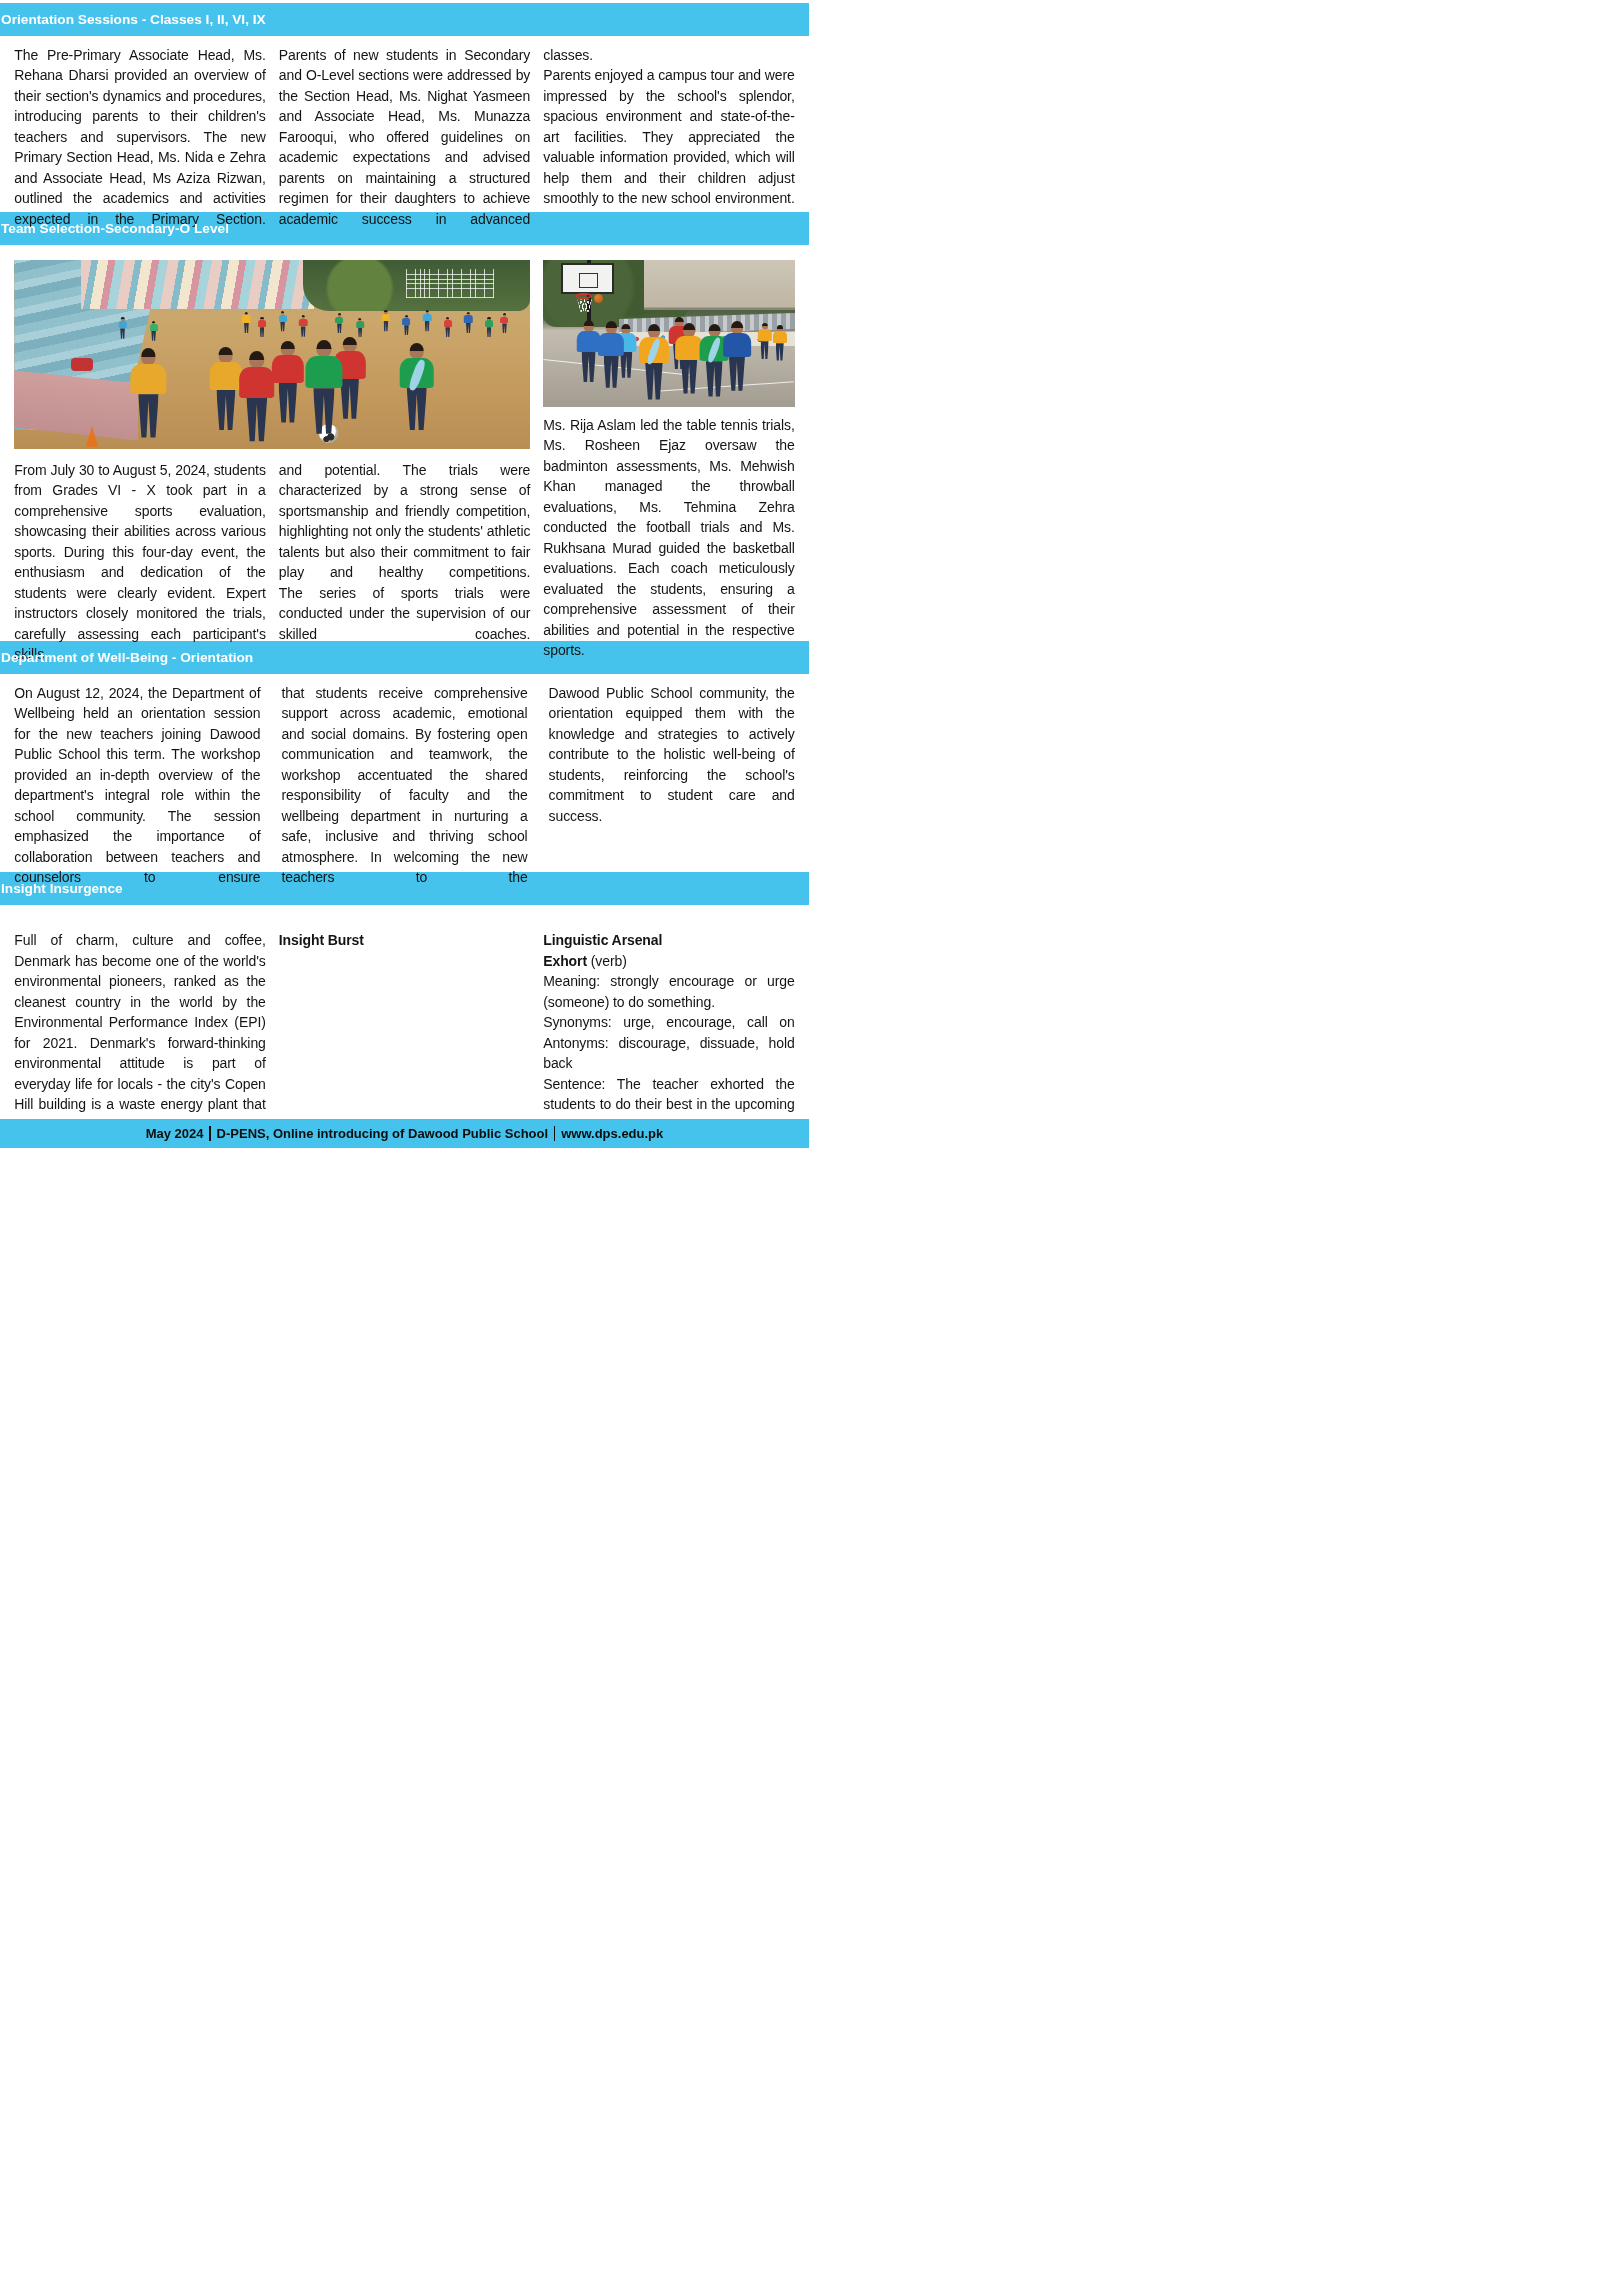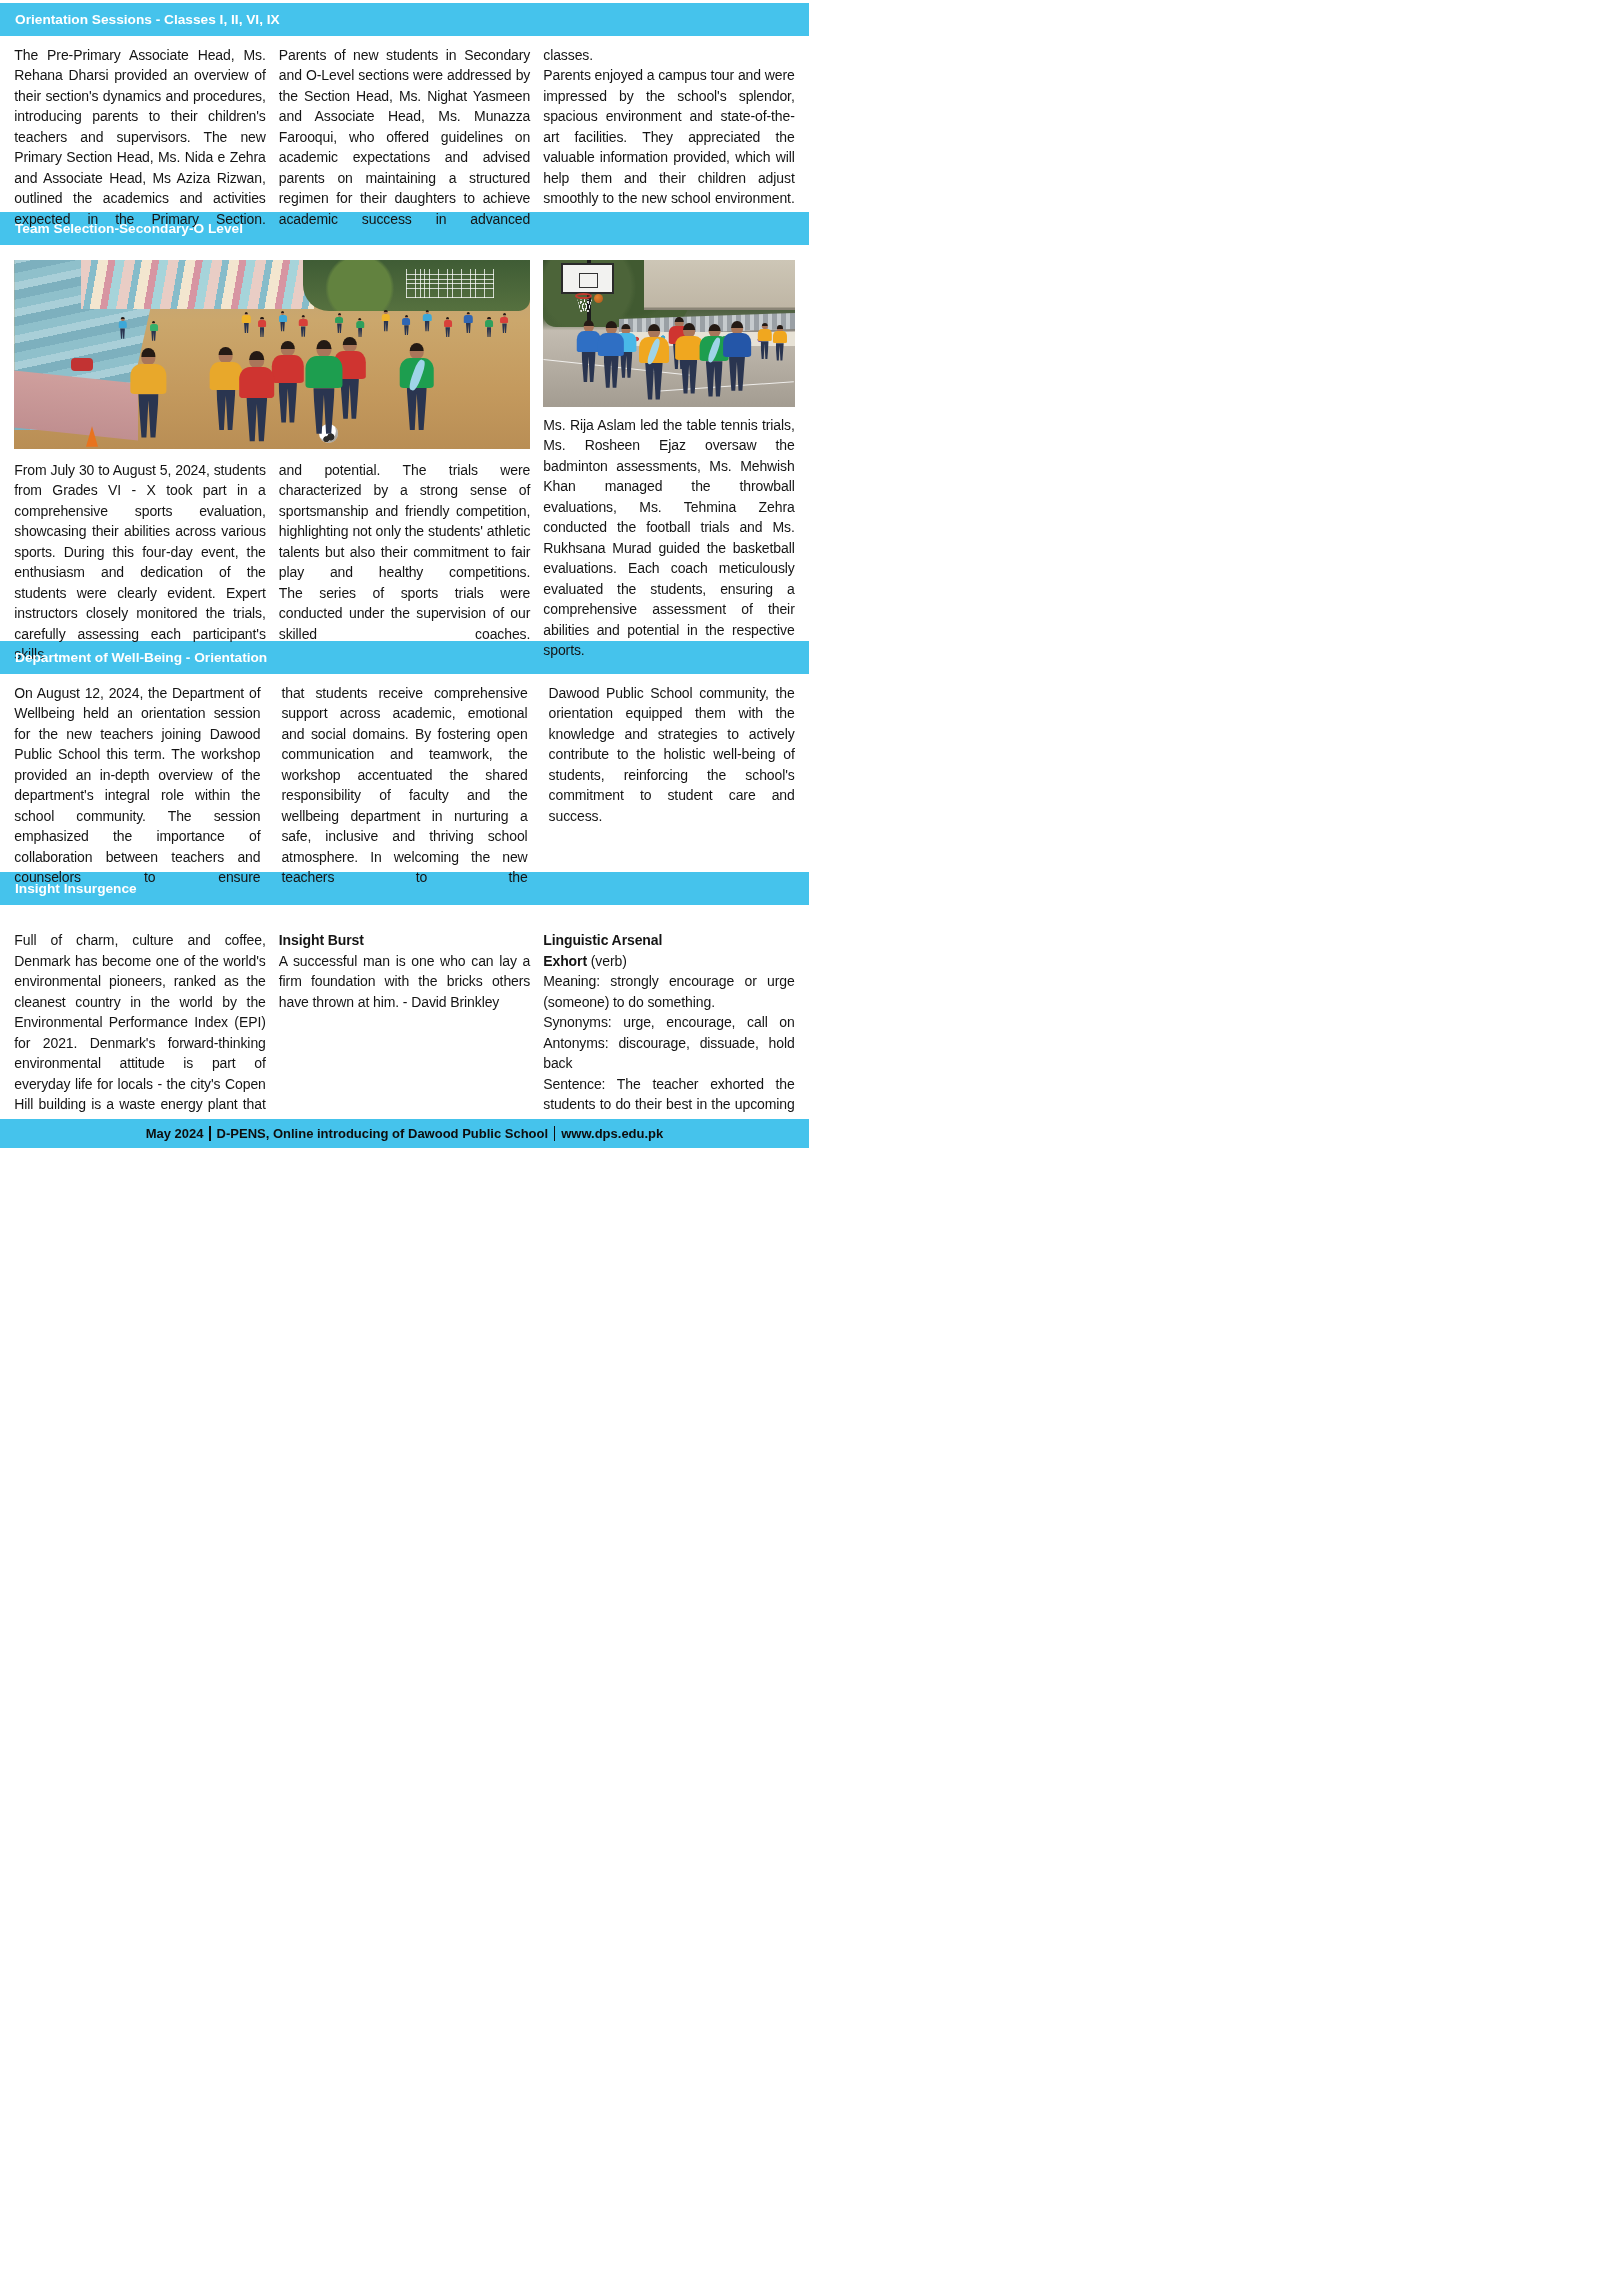"Orientation Sessions - Classes I," .banner { padding-left: 15px -> 1px }
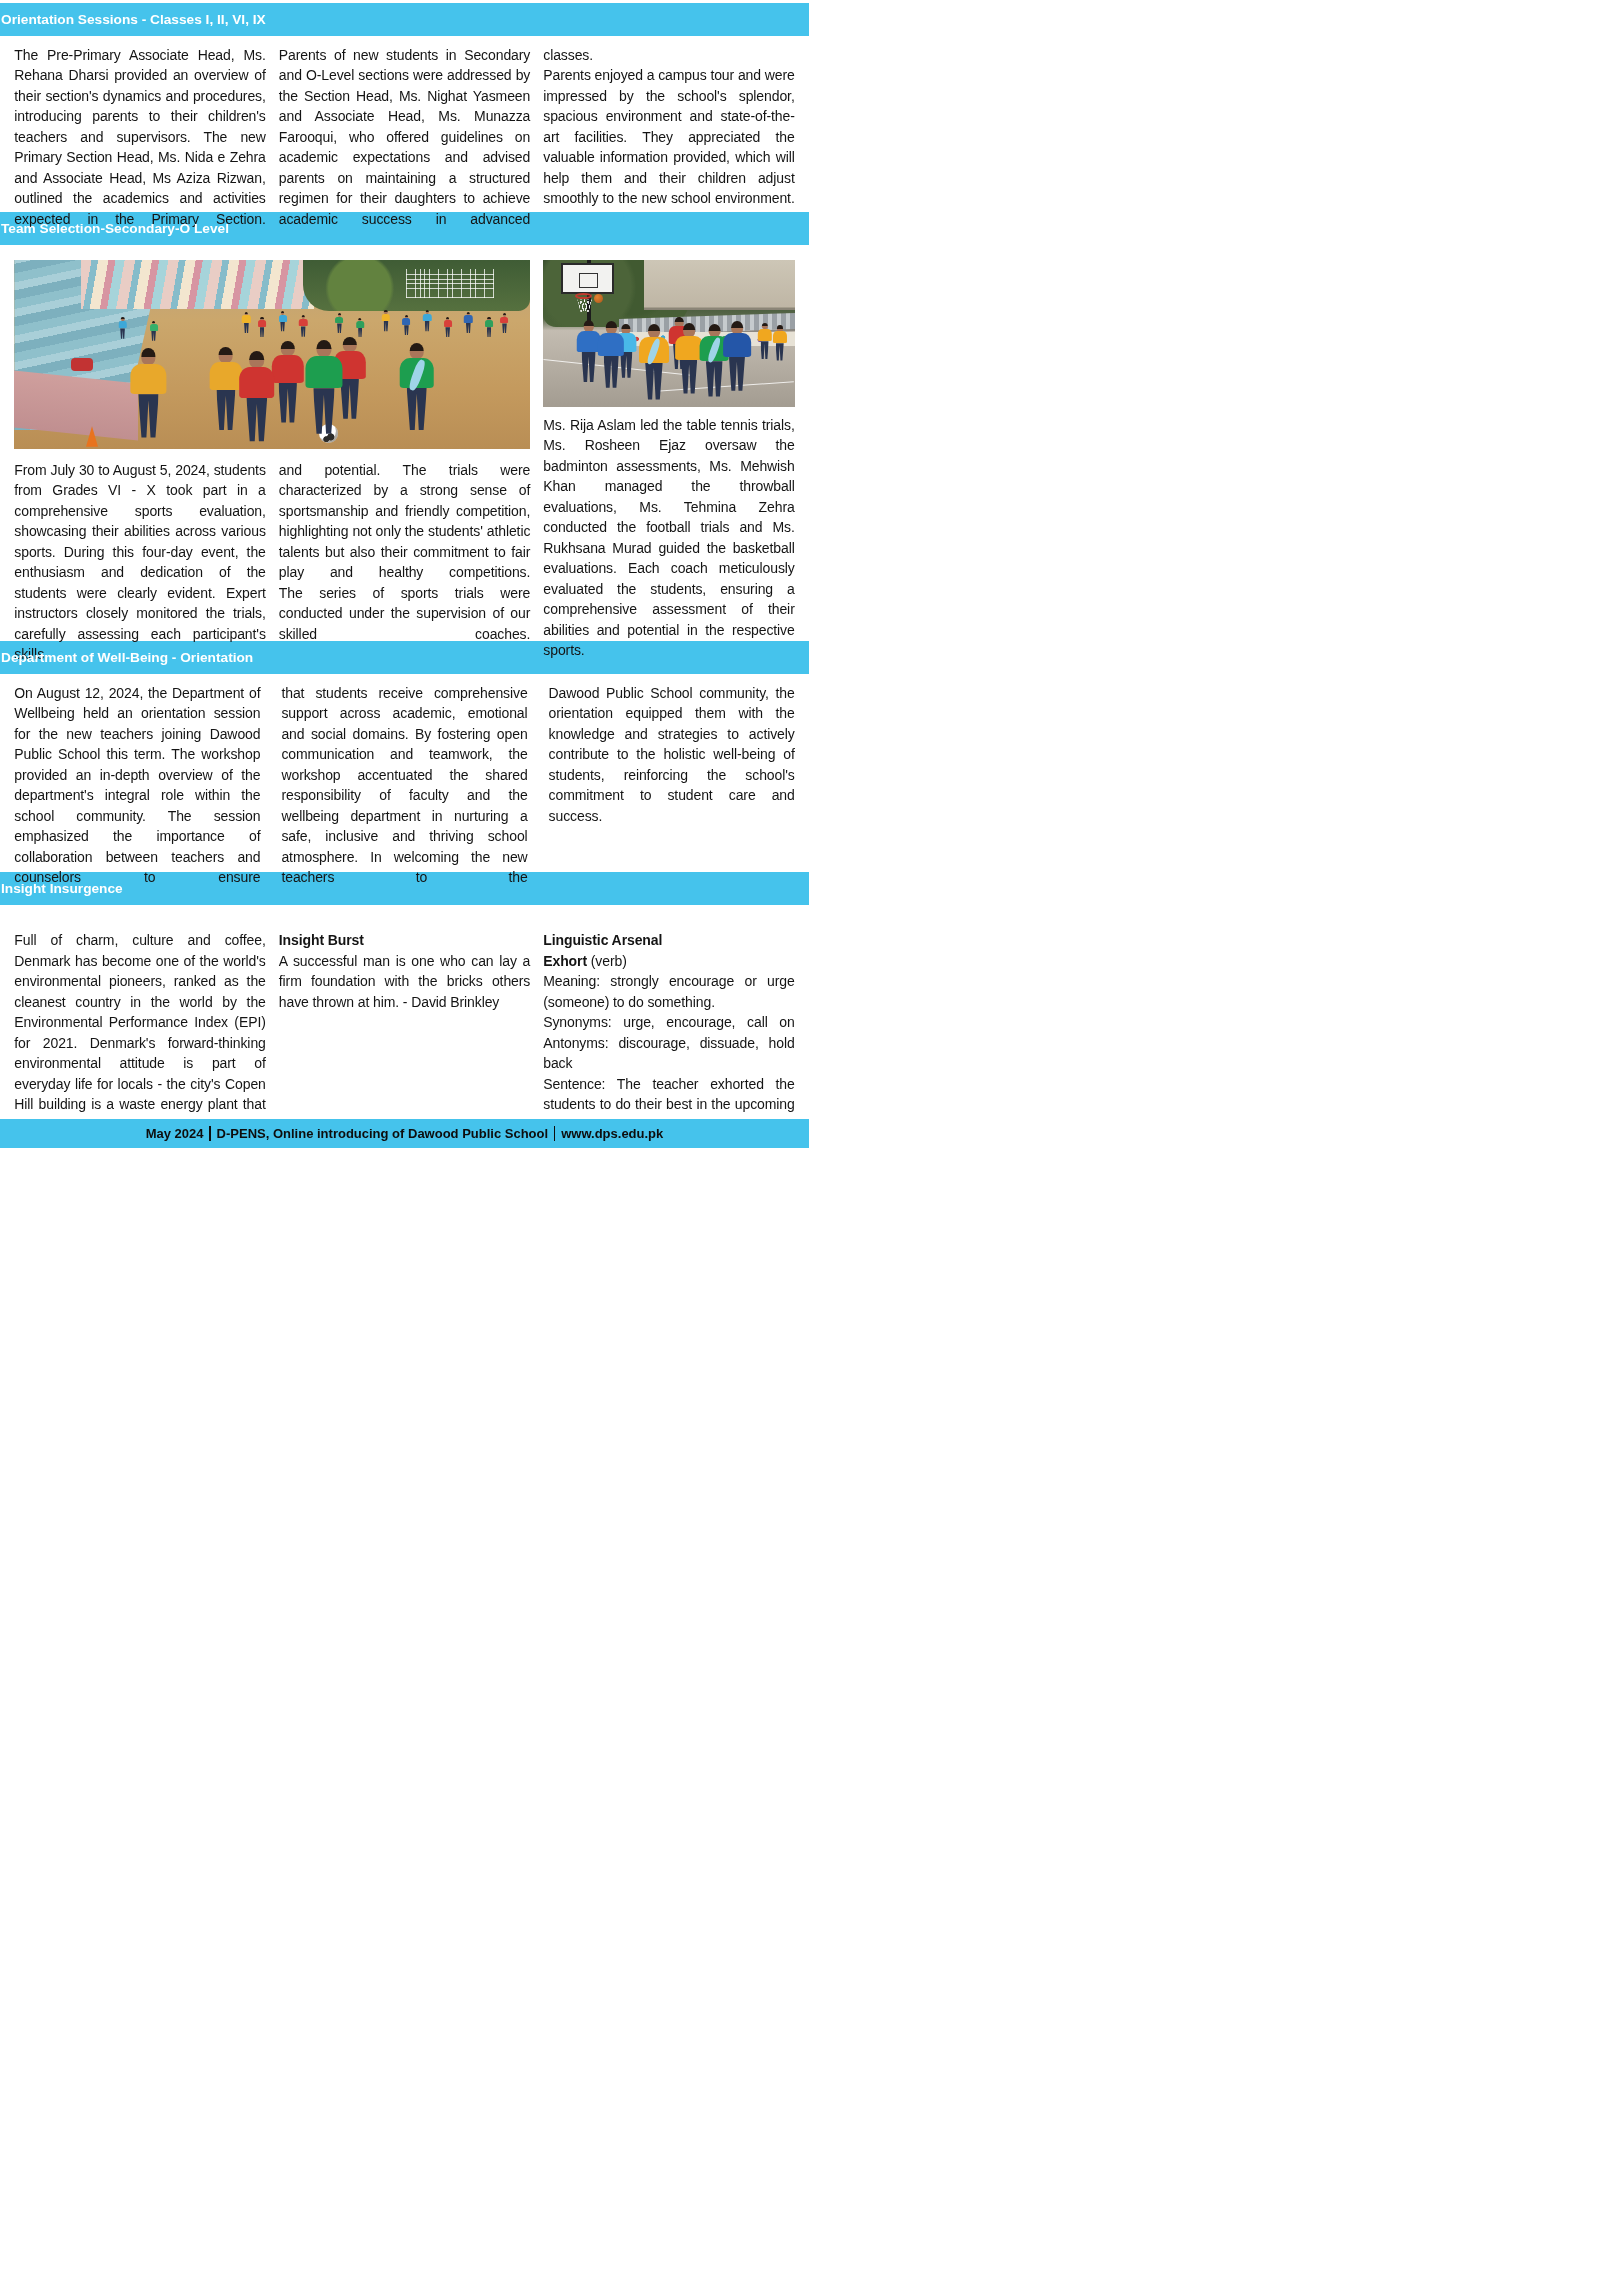"A successful man is one" div { html: <div>A successful man is one who can lay a firm foundation with the bricks others have thrown at him. - David Brinkley</div> -> none }
